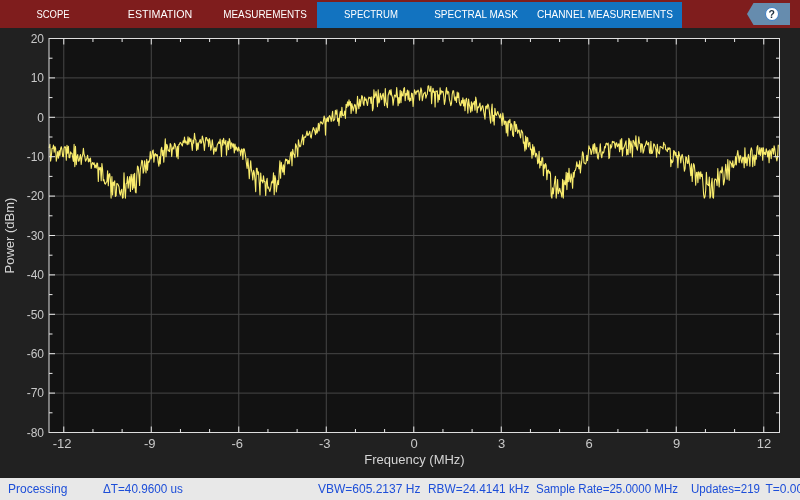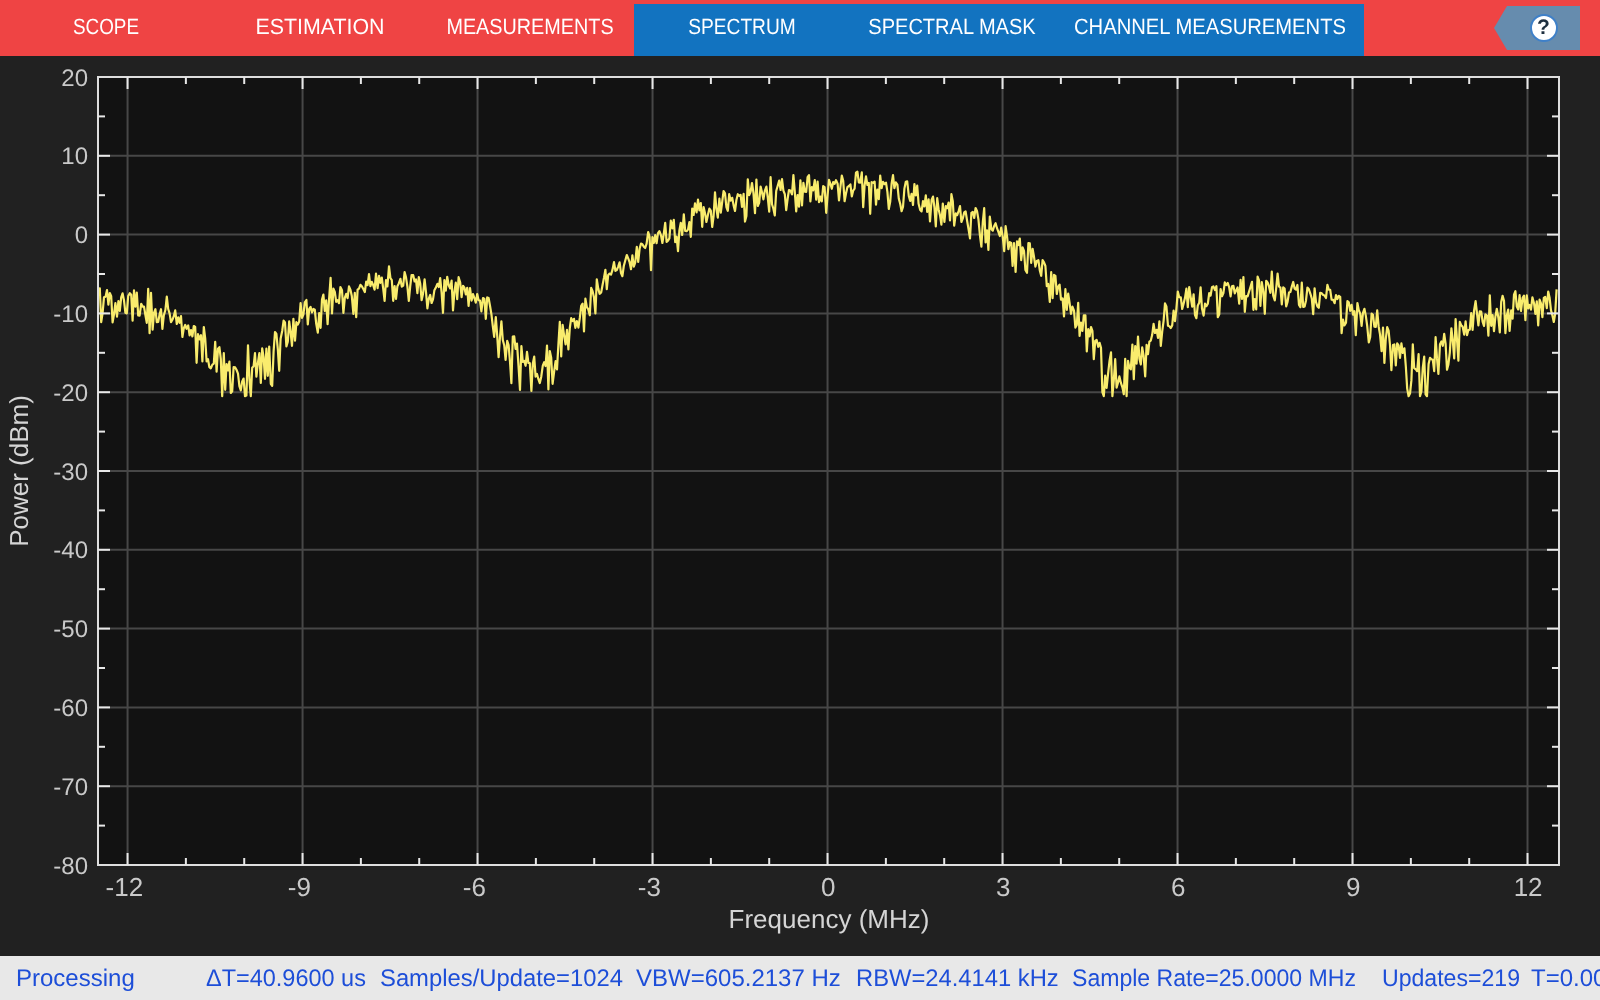"SCOPE" #tabbar { background: #ef4444 -> #7f1d1d }
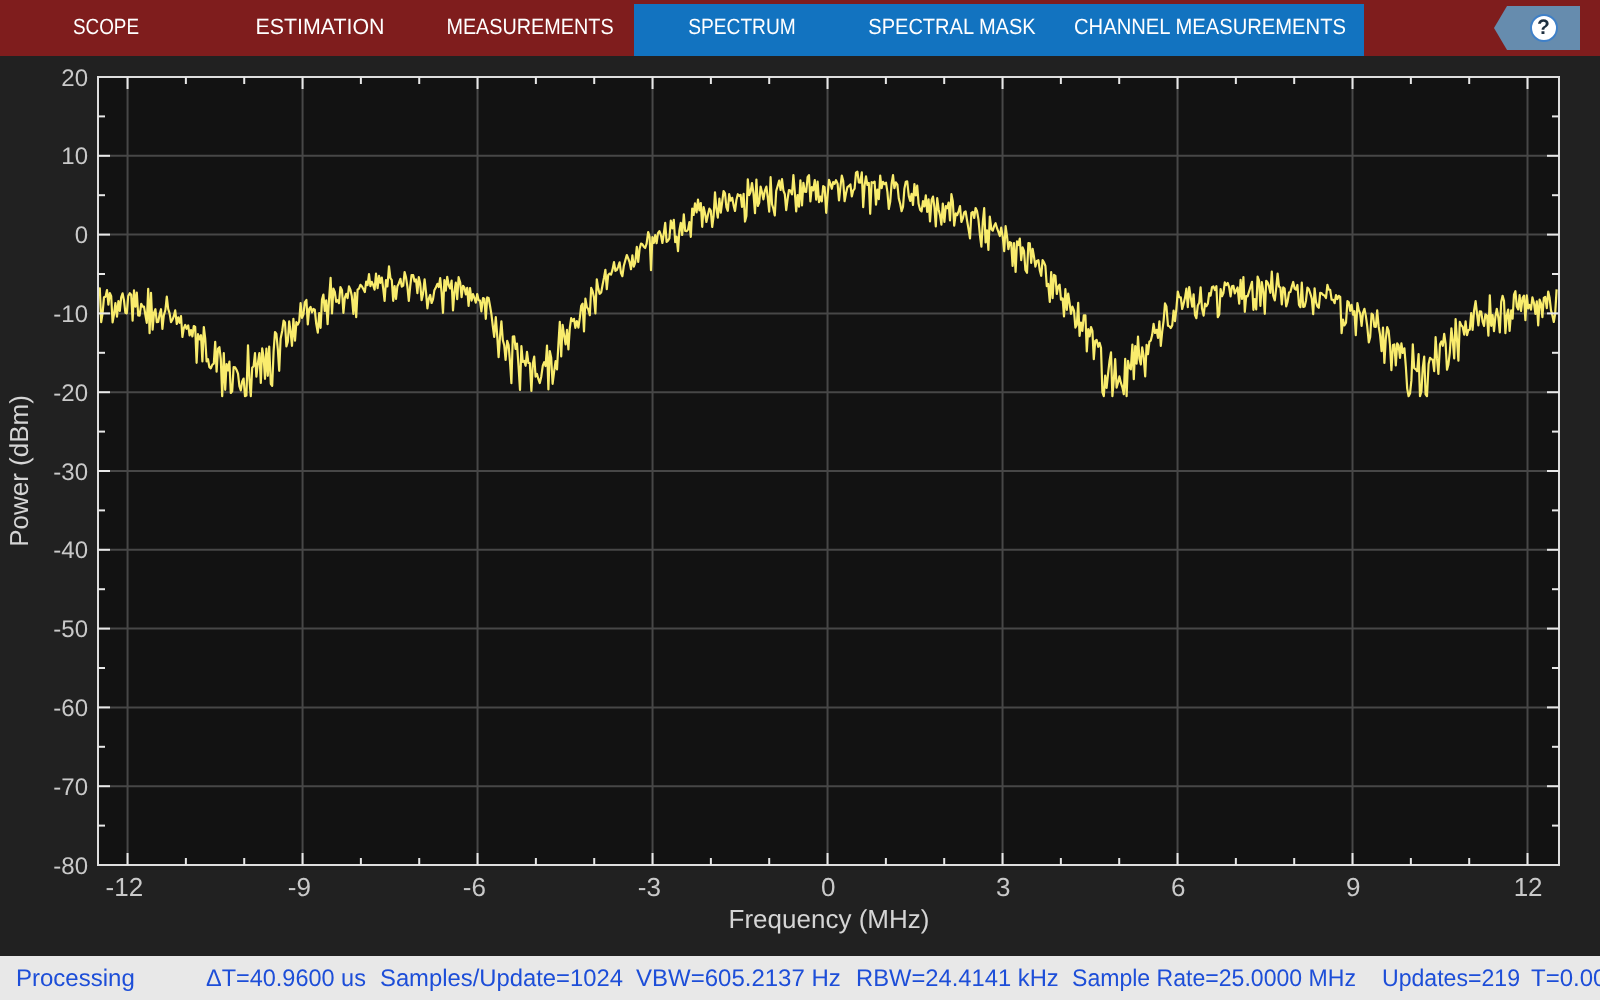"Samples/Update=1024" span { html: <span>Samples/Update=1024</span> -> none }
